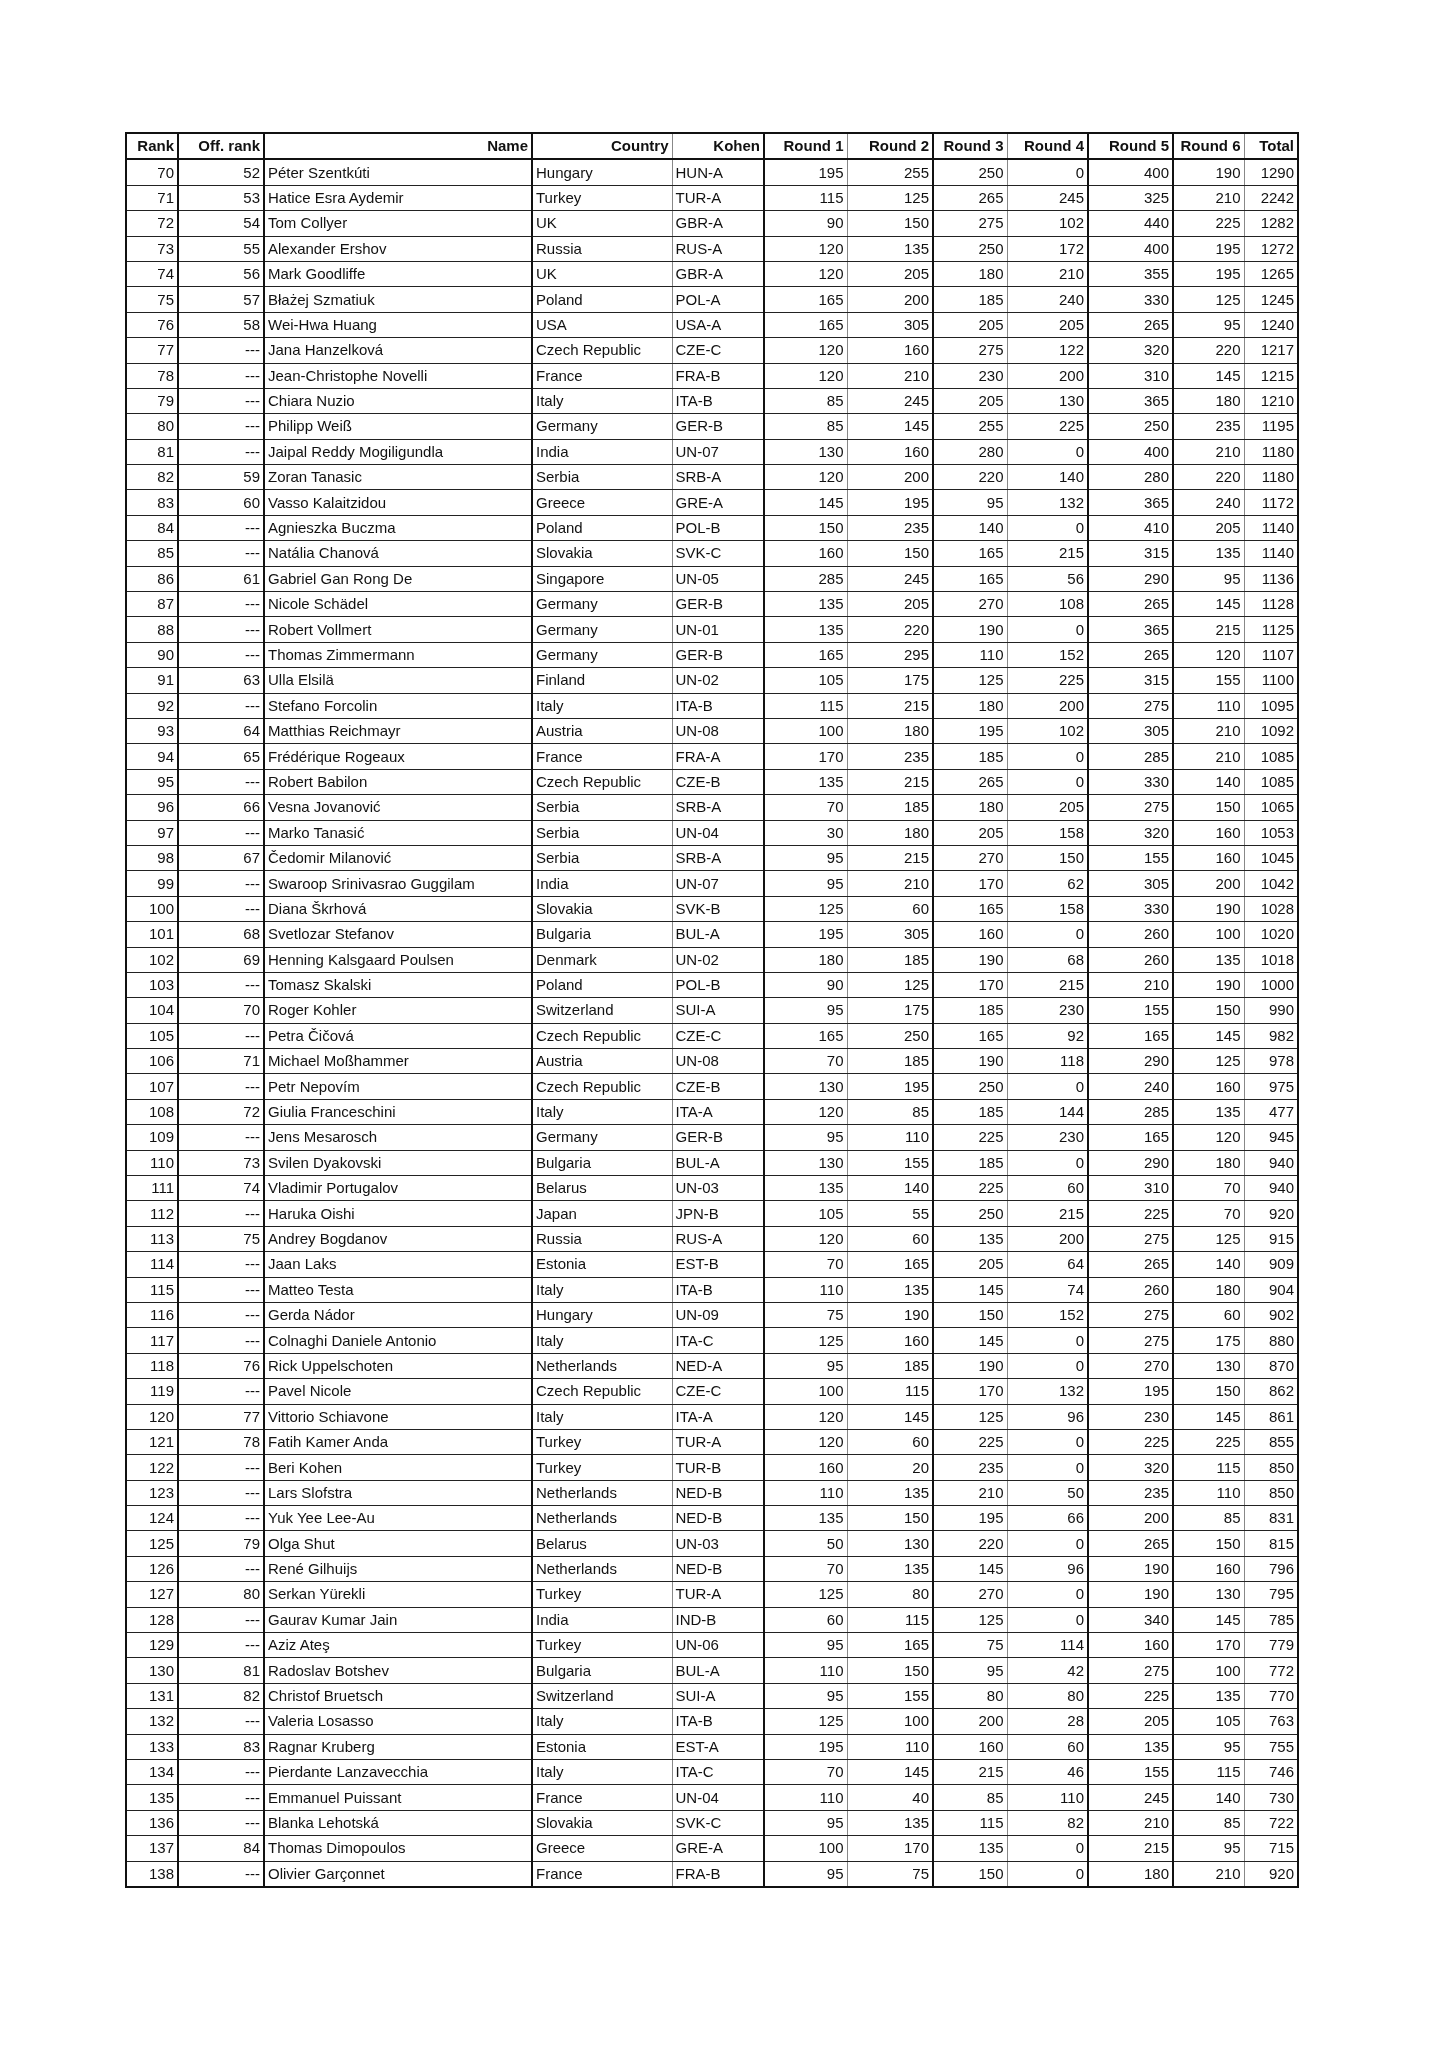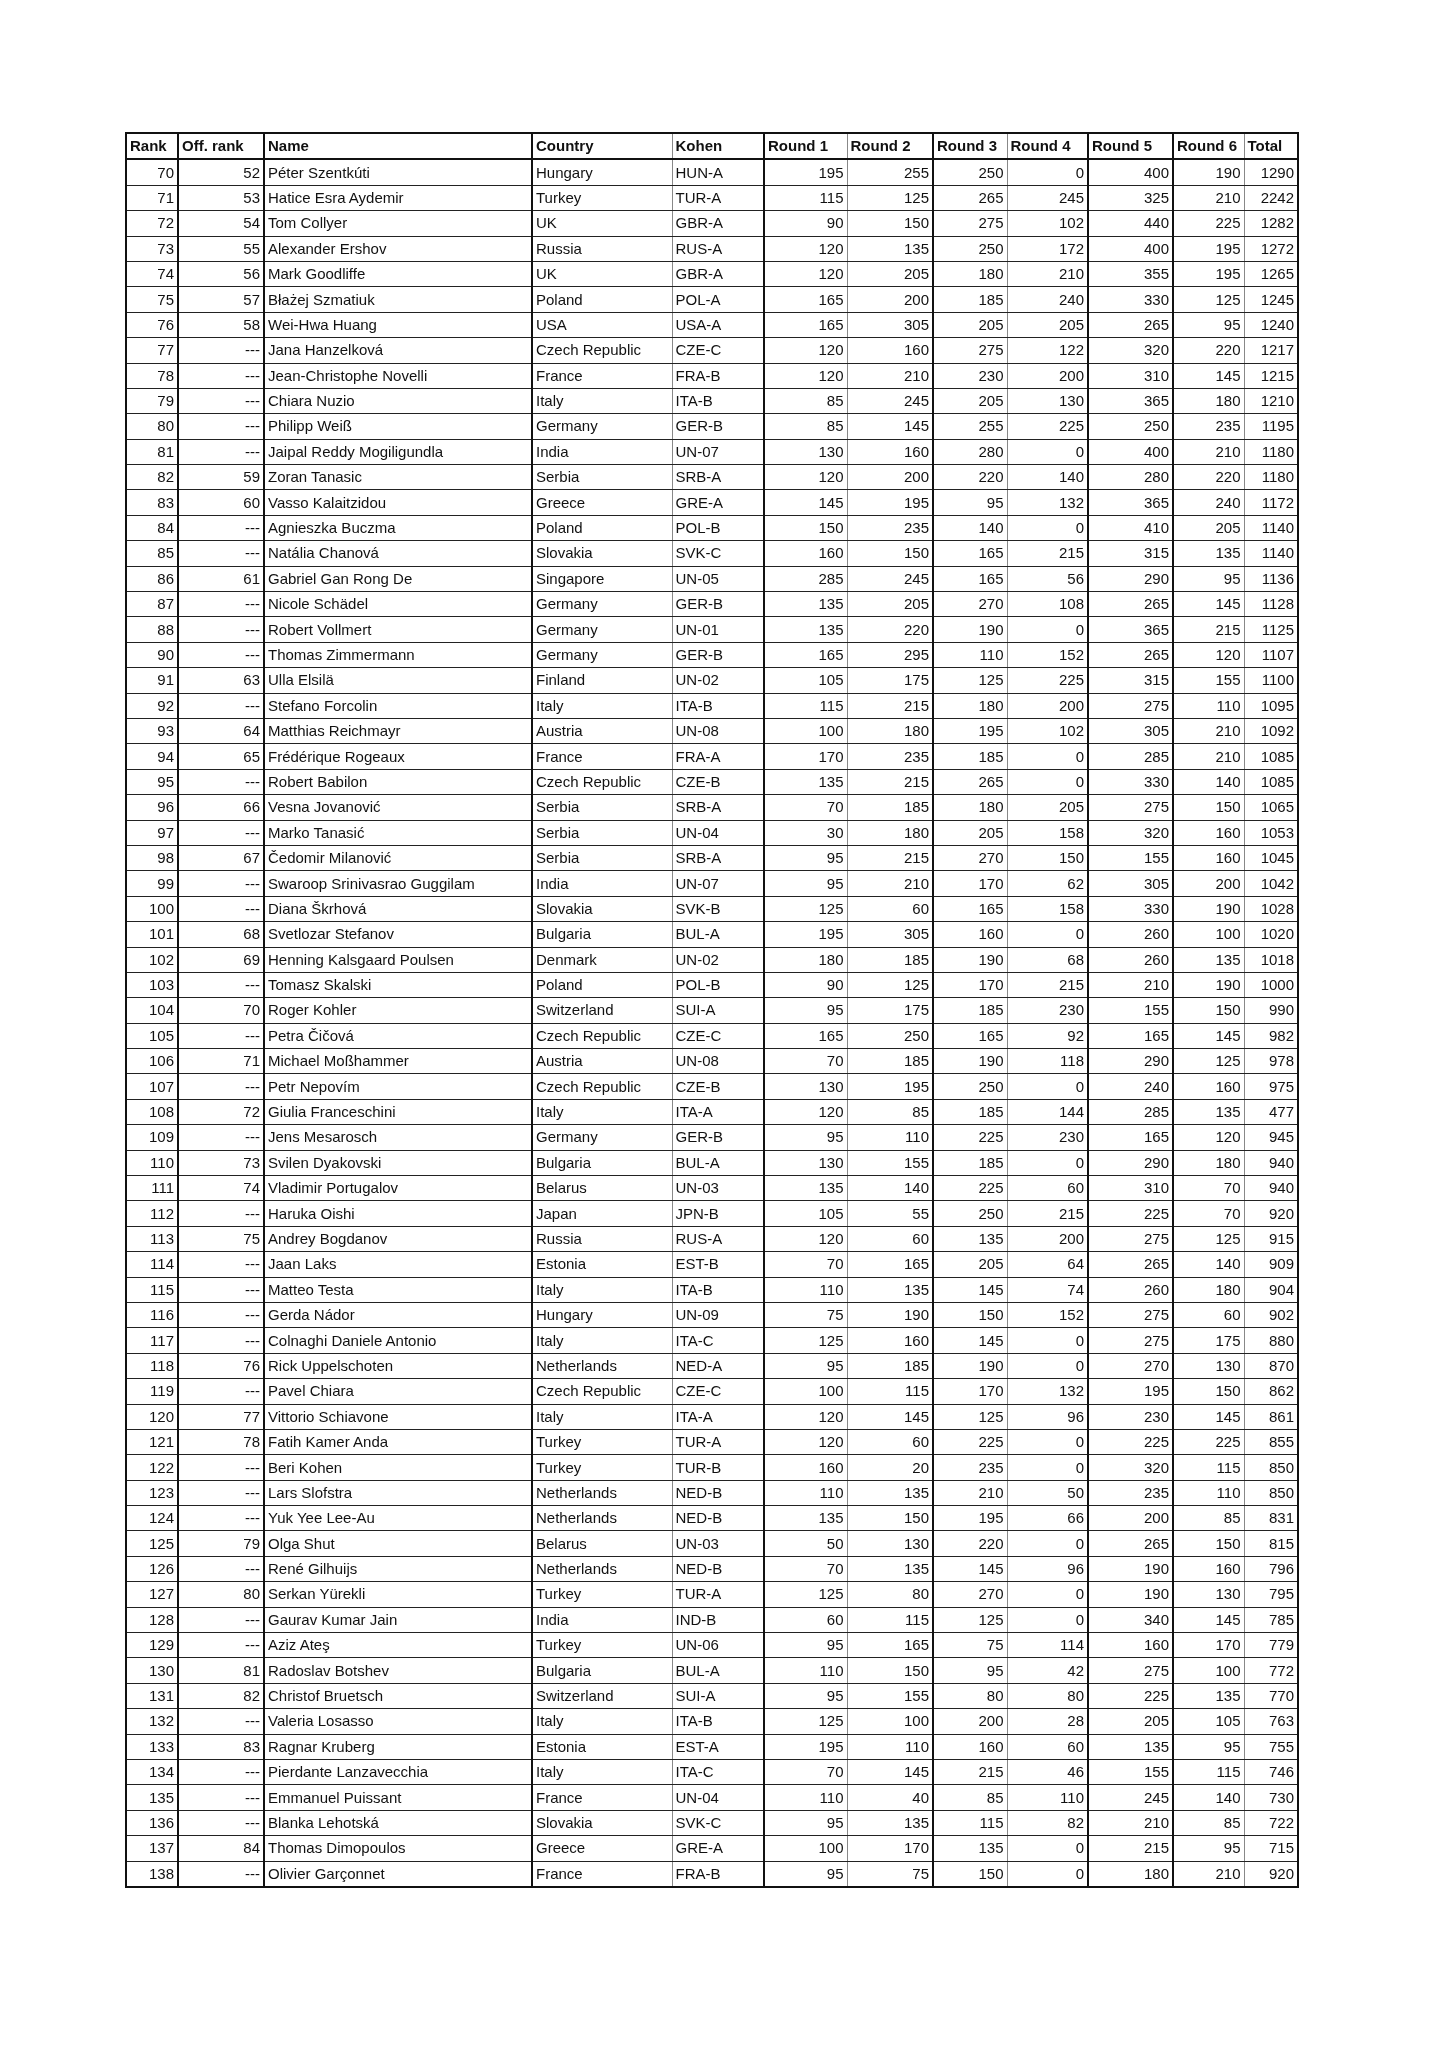"Rank" #results th { text-align: left -> right }
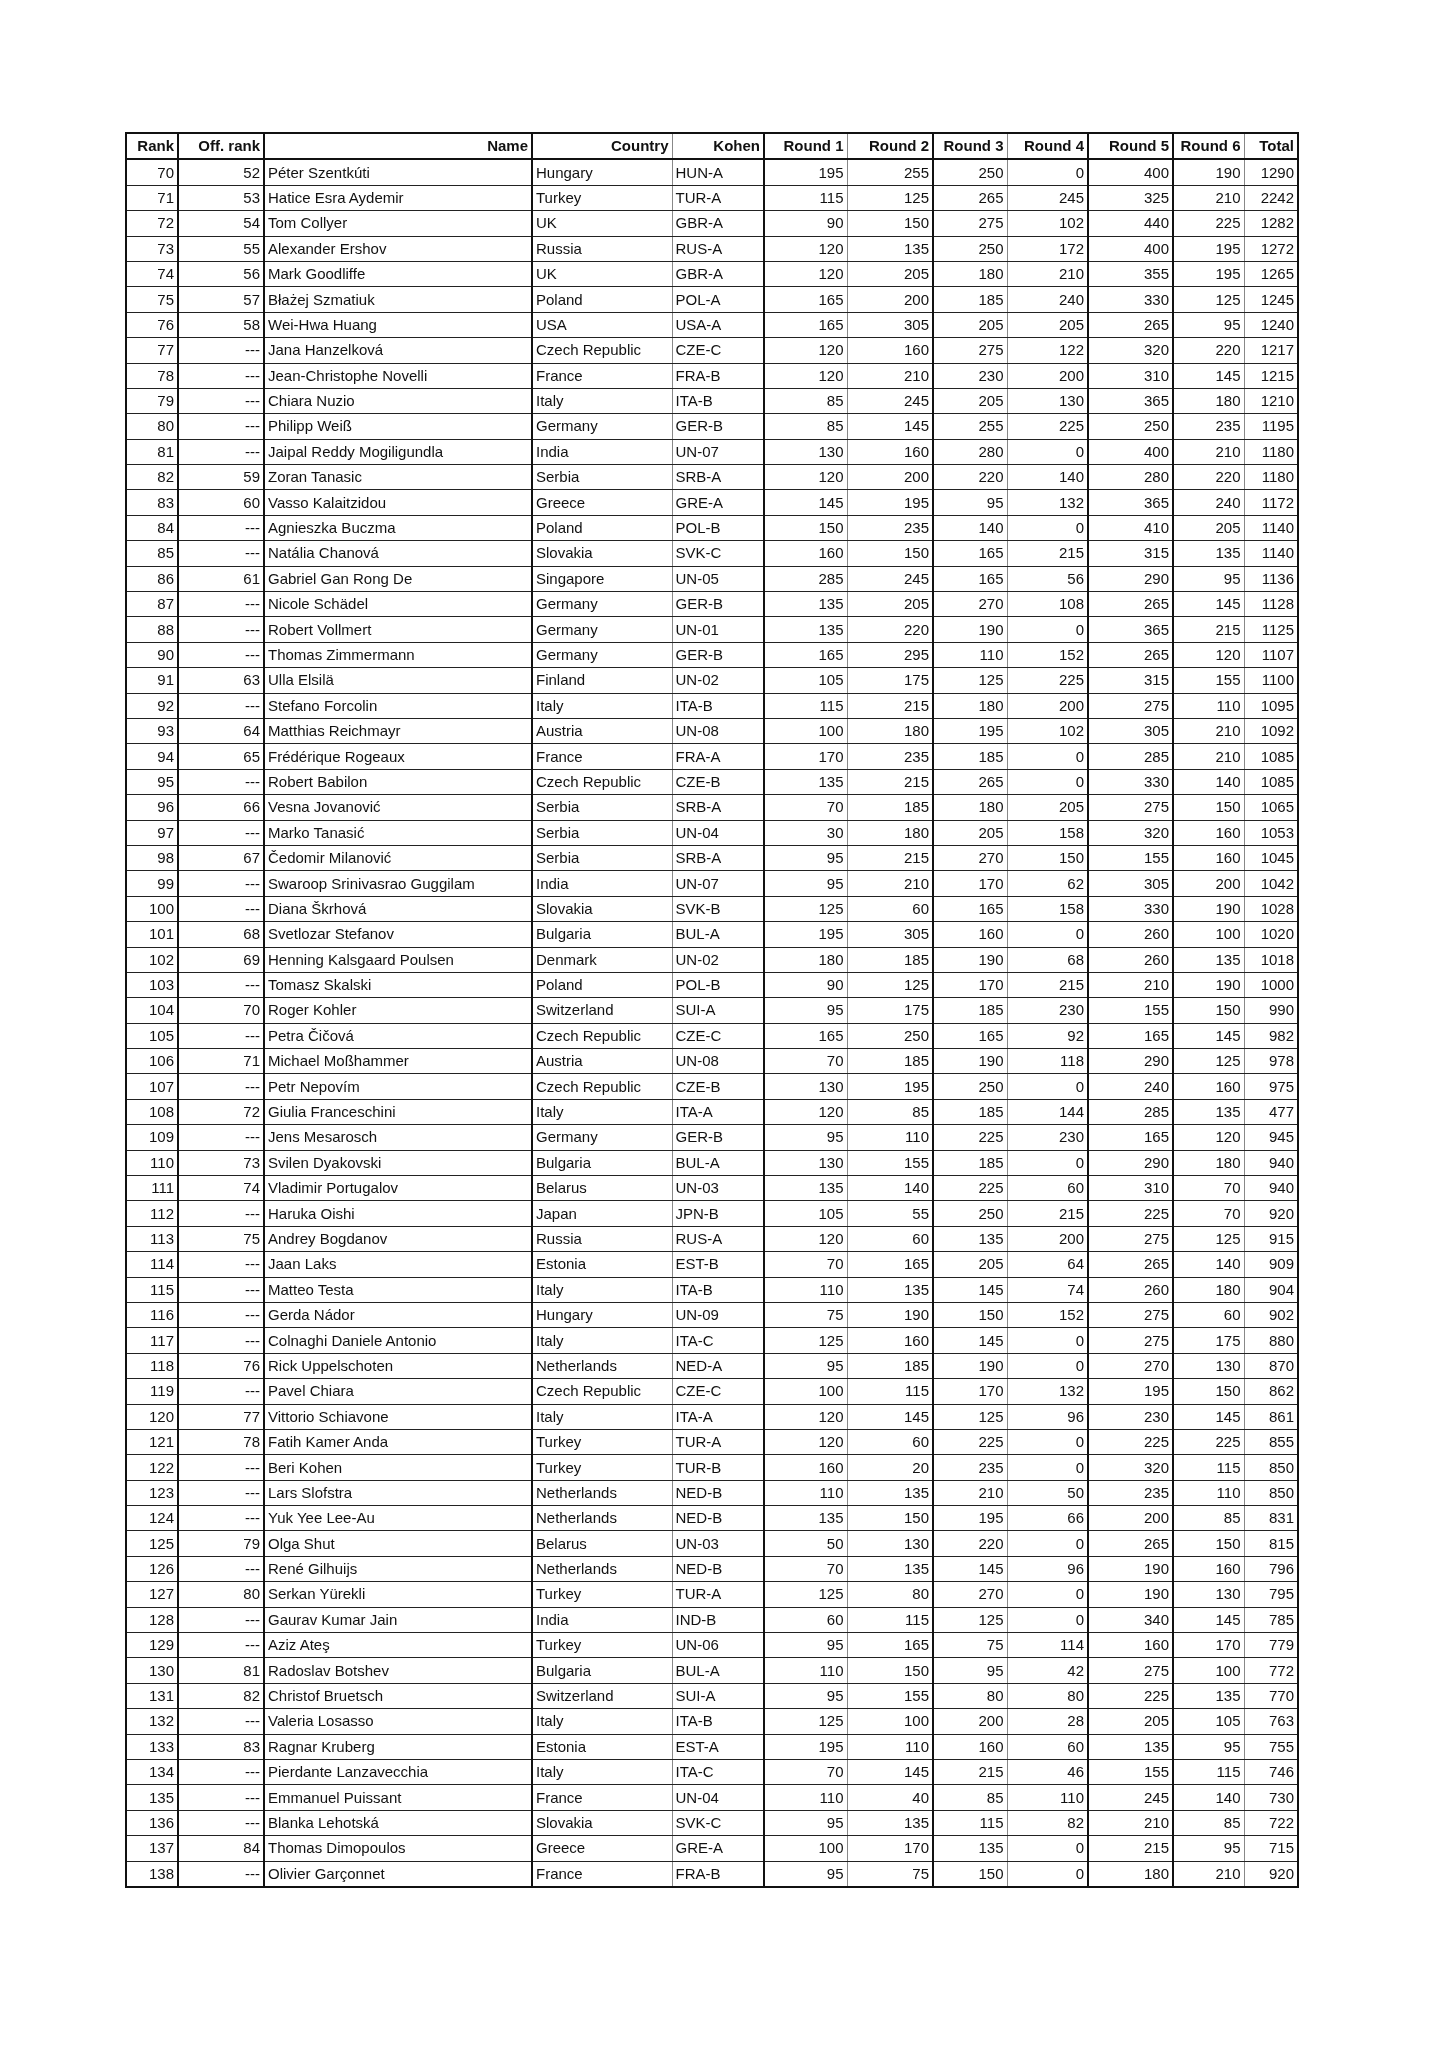"Pavel Chiara" td.txt { text: Chiara -> Nicole }
